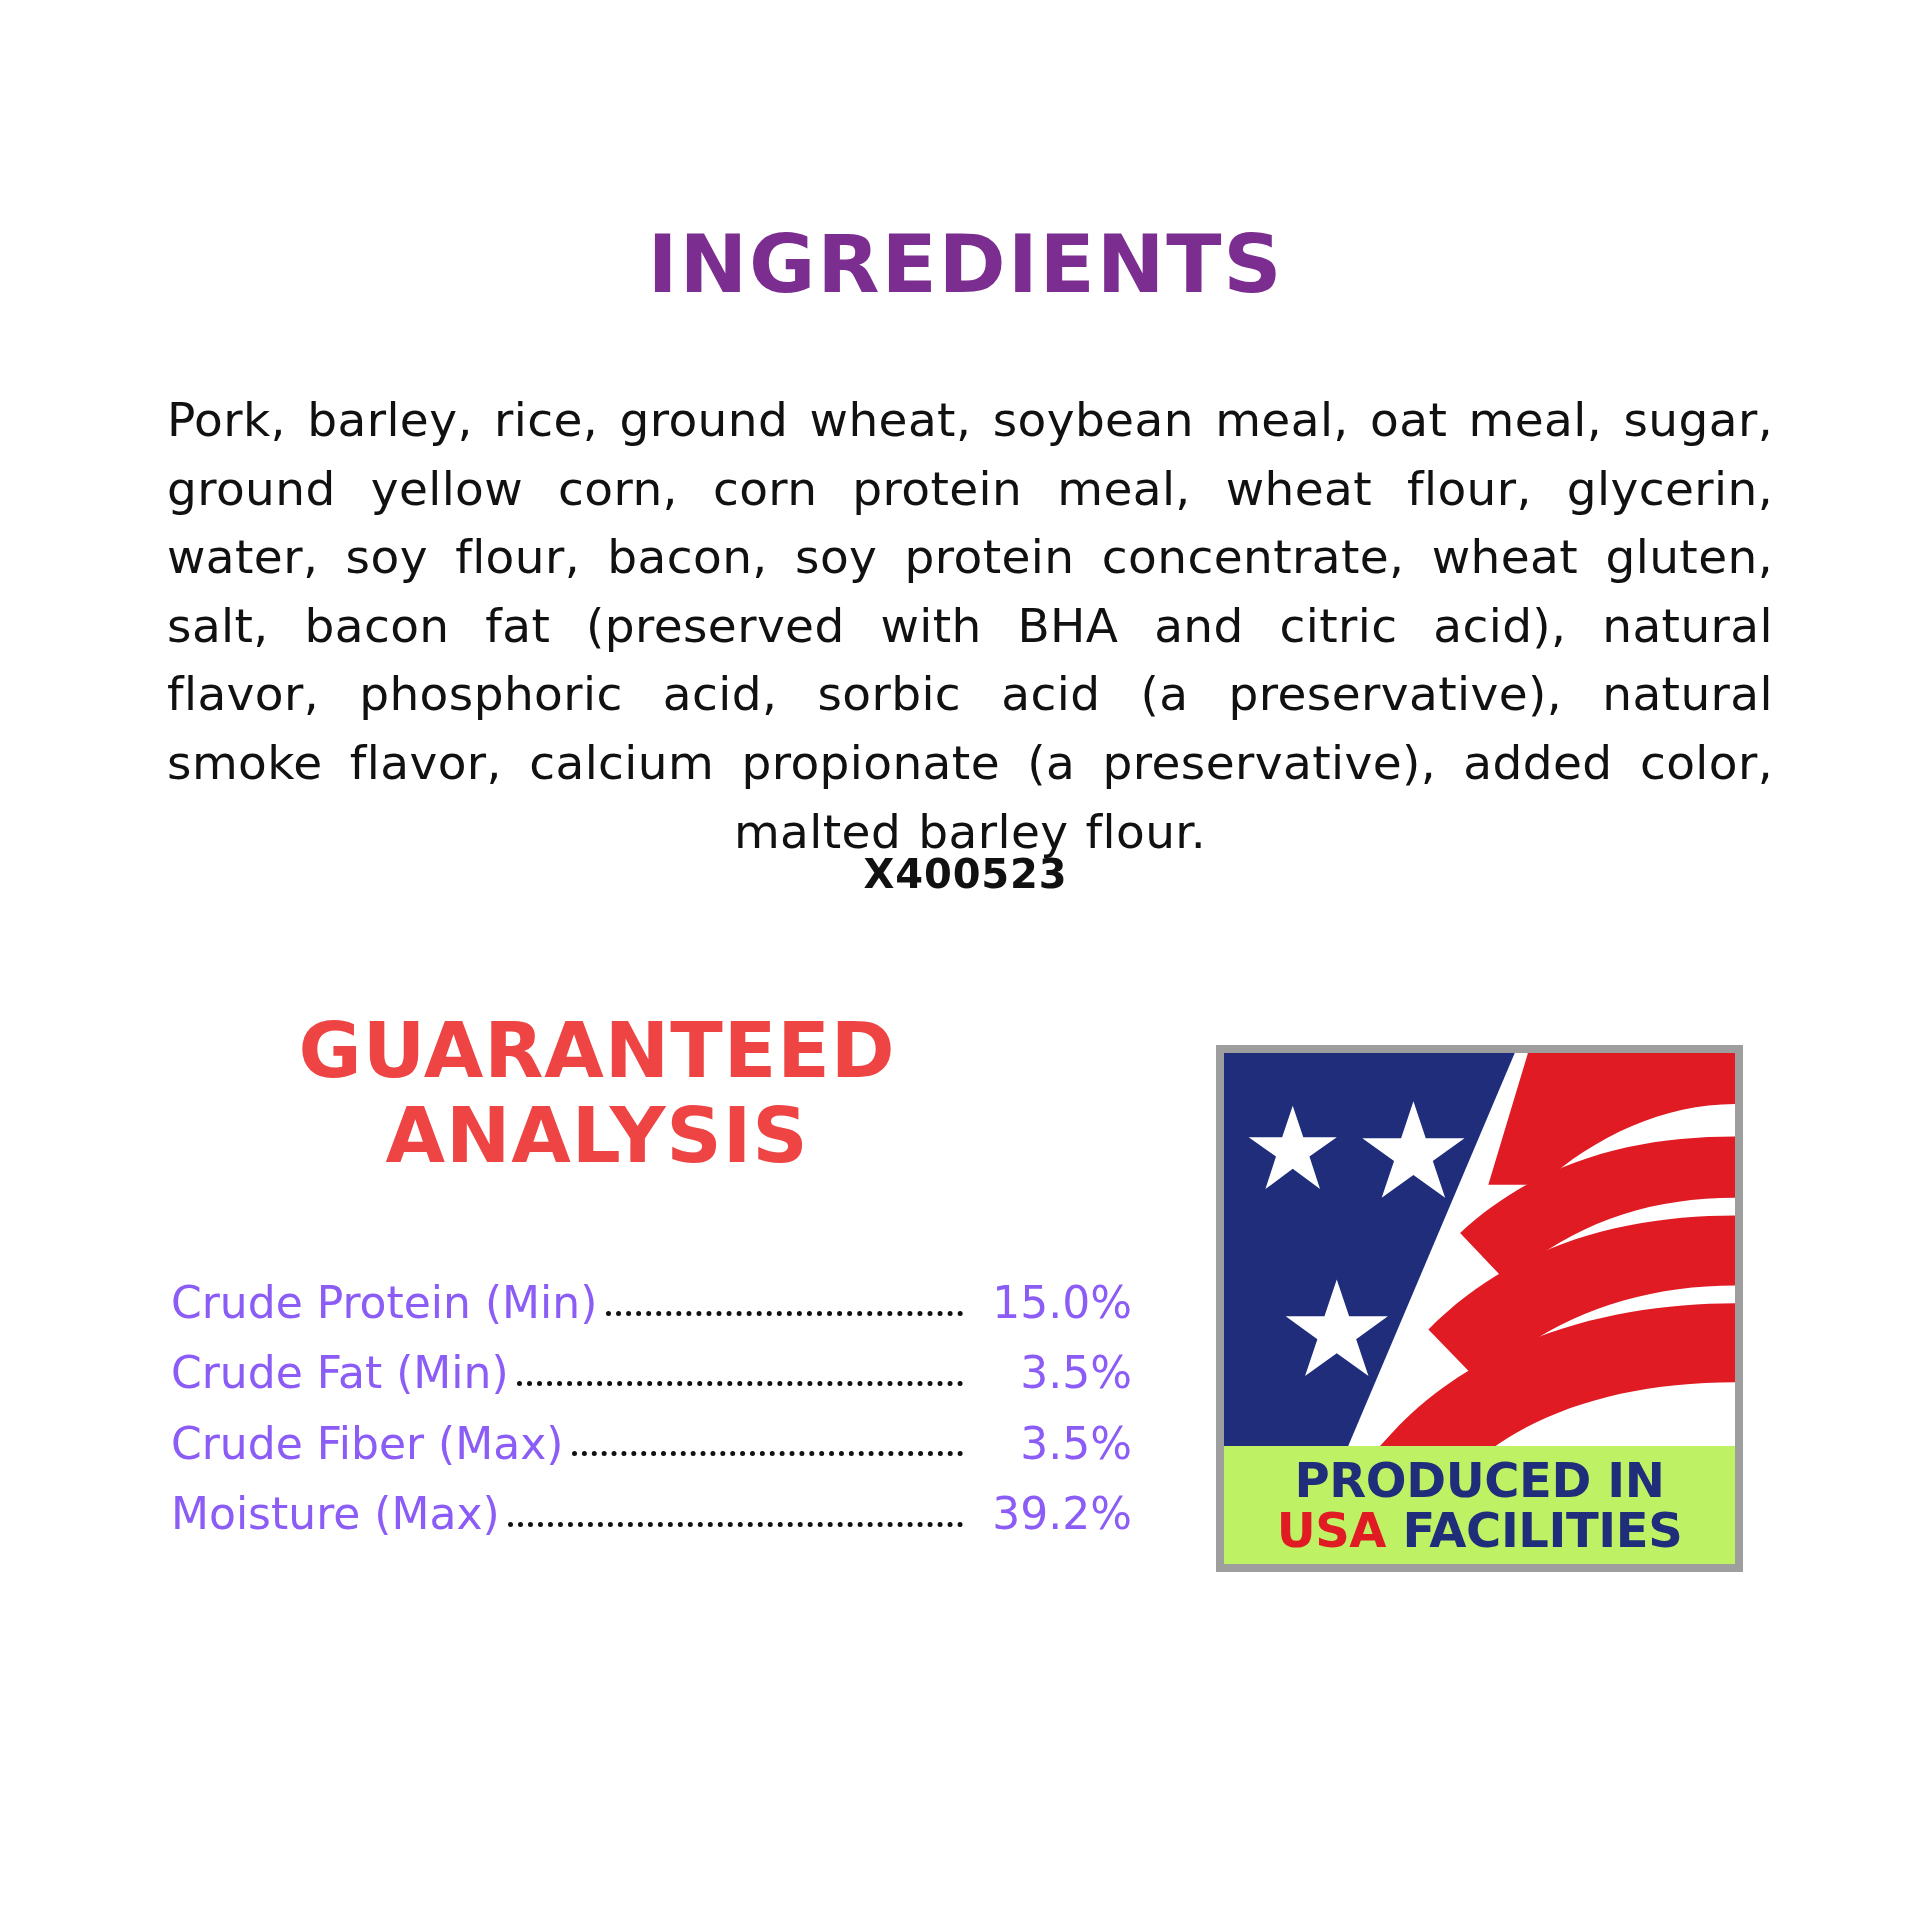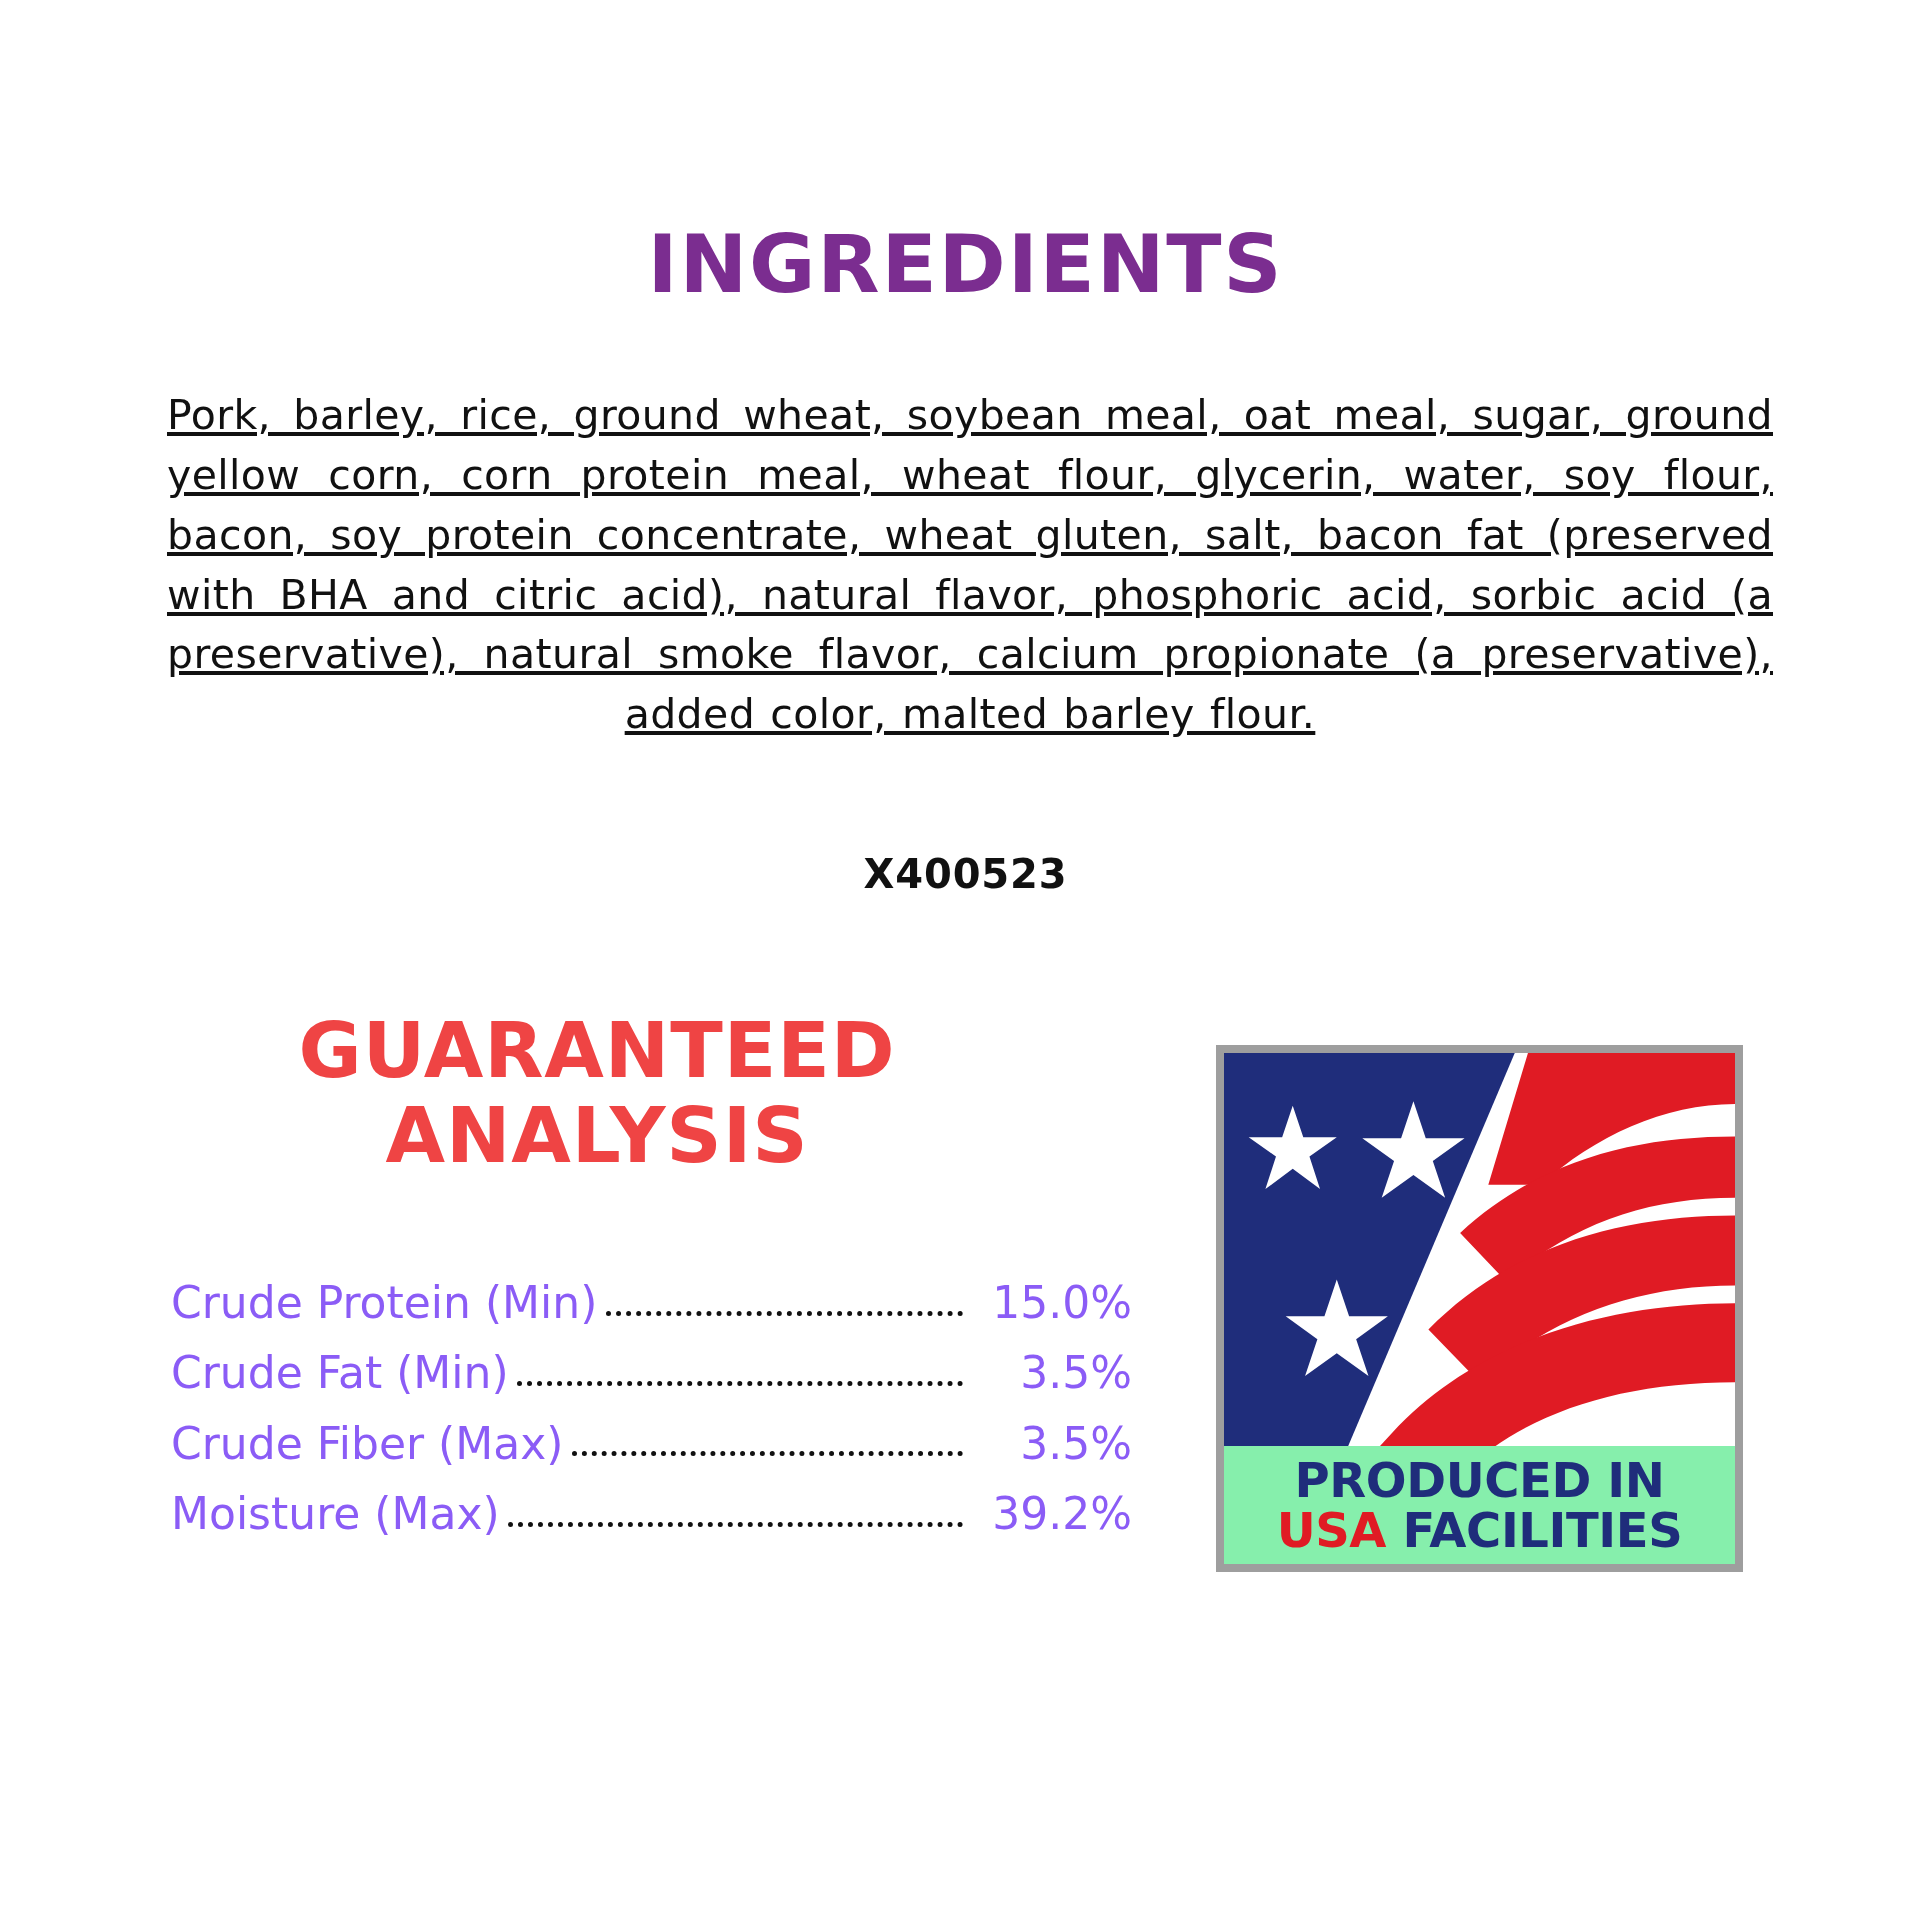"Pork, barley, rice, ground wheat," .ingredients-body { font-size: 41px -> 47px; text-decoration: underline -> none }
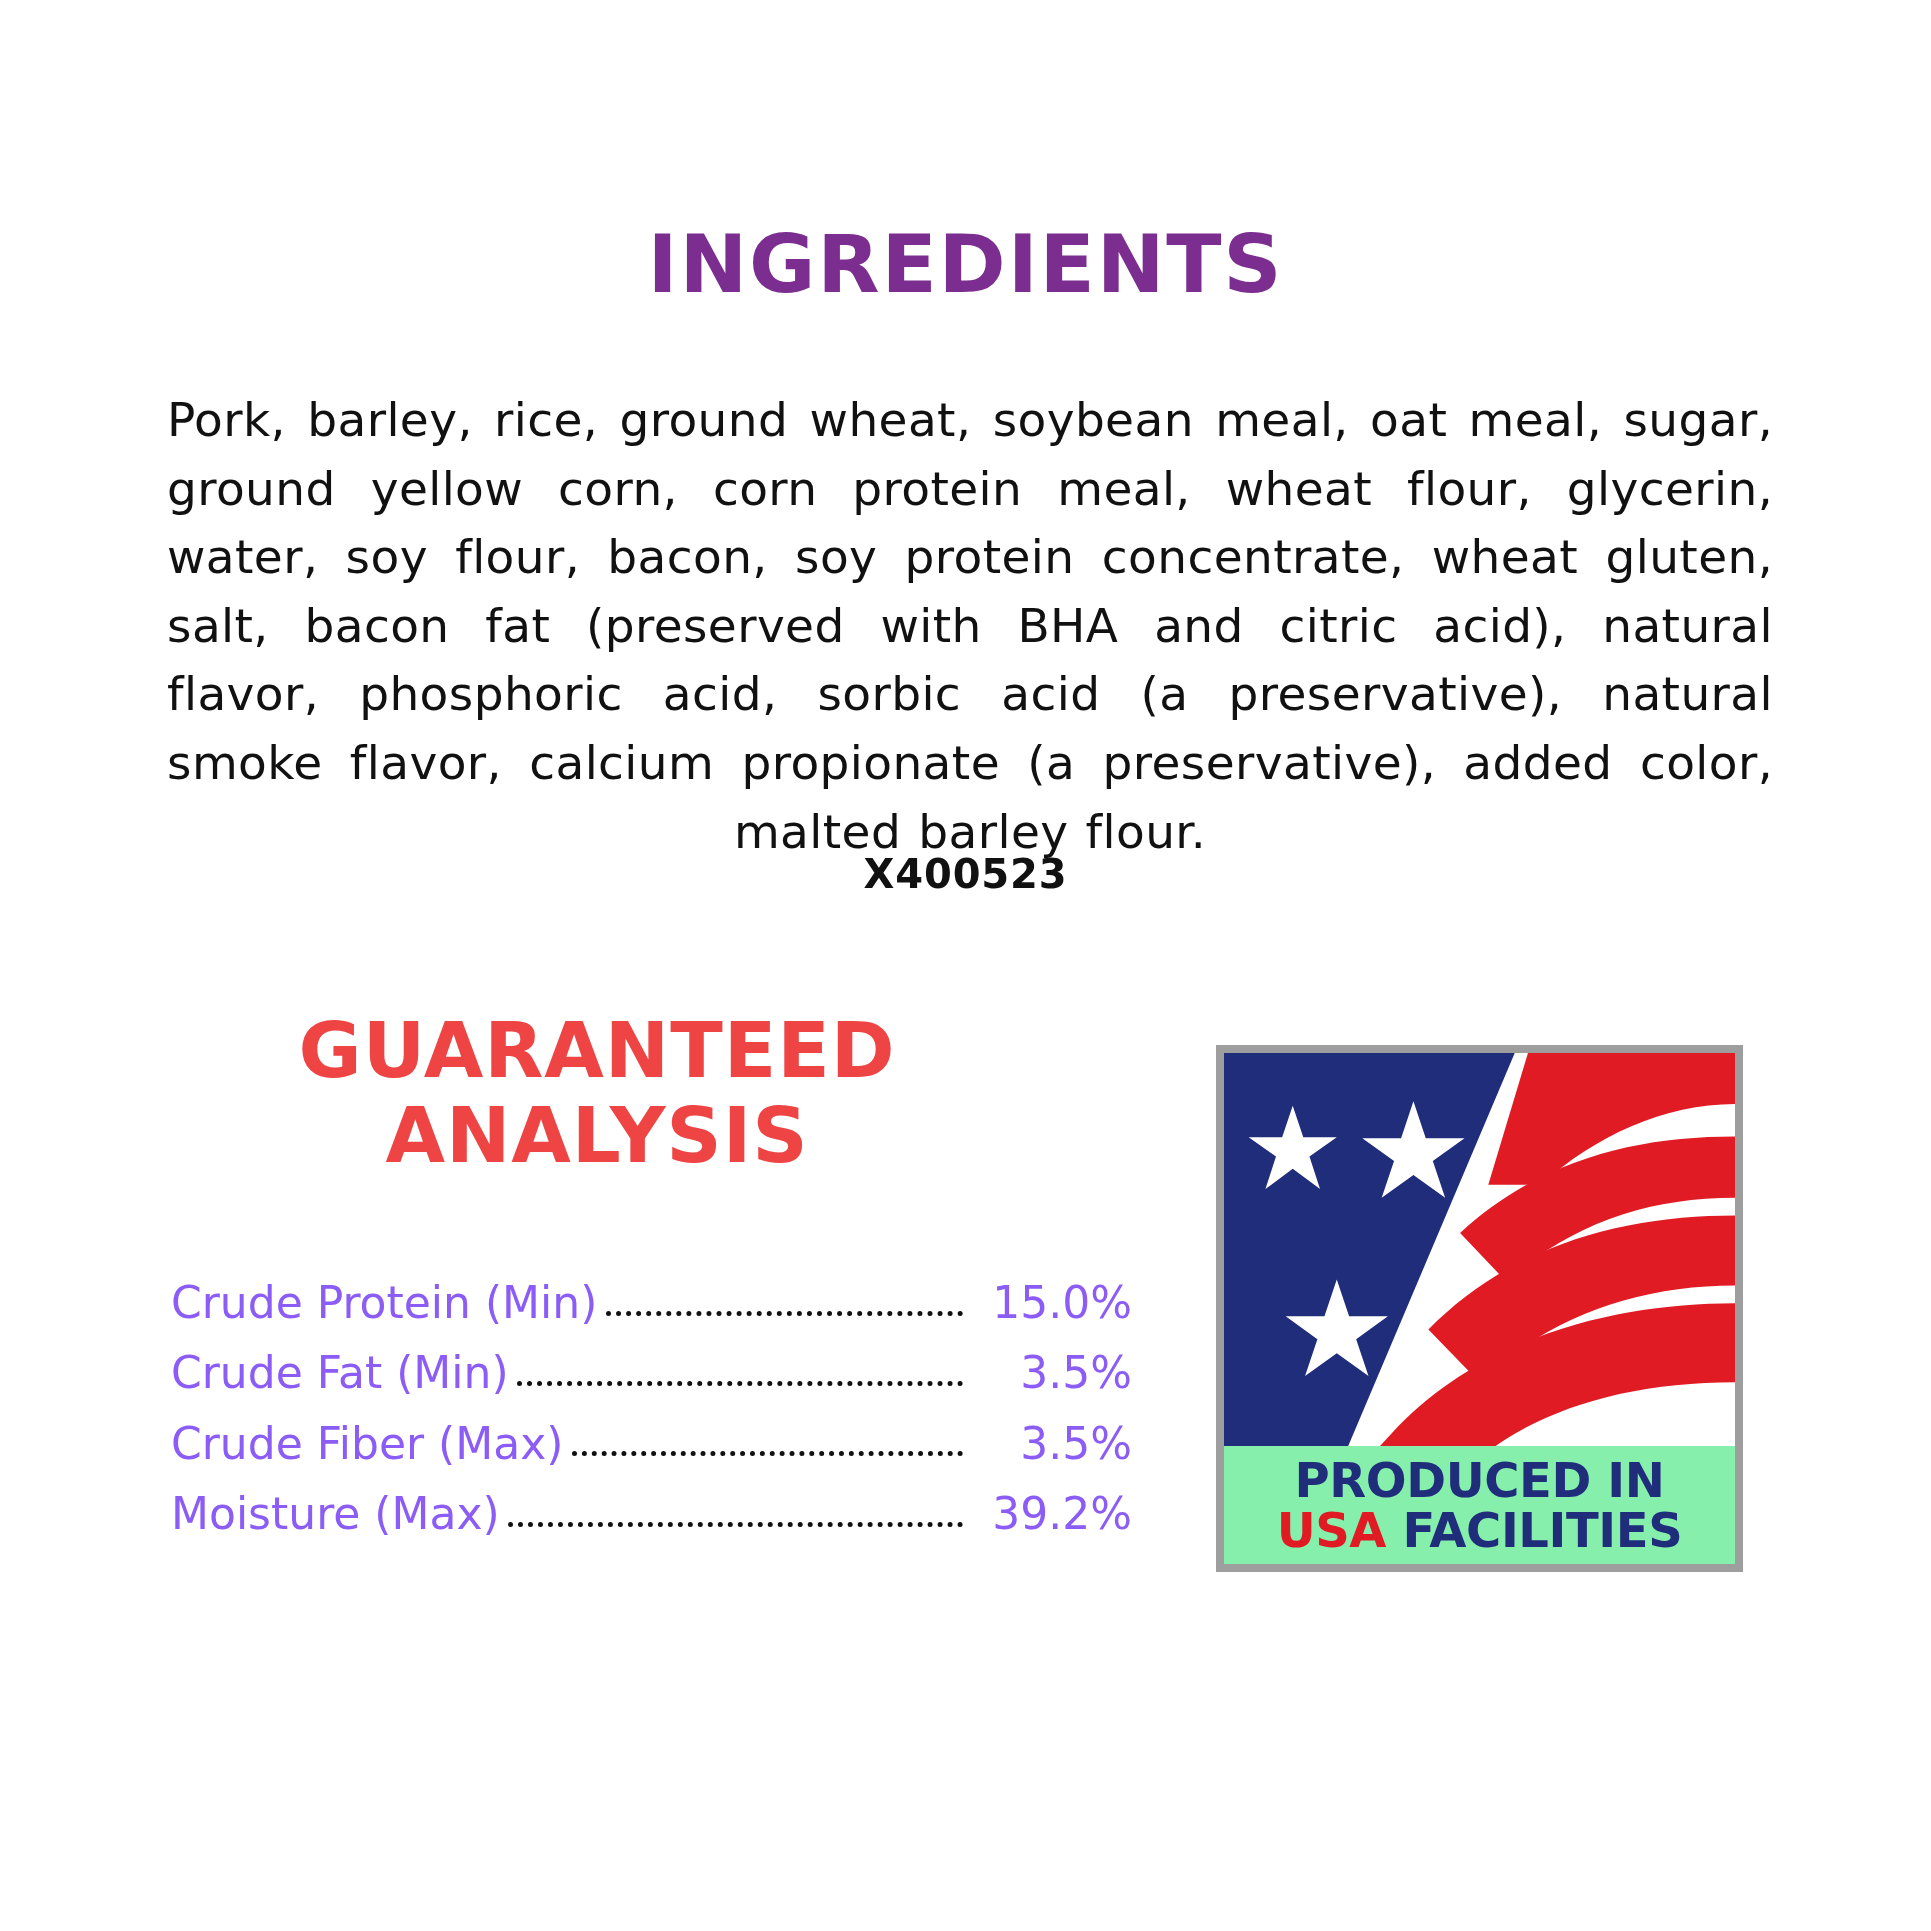"PRODUCED IN" .usa-caption { background: #86efac -> #bef264 }
